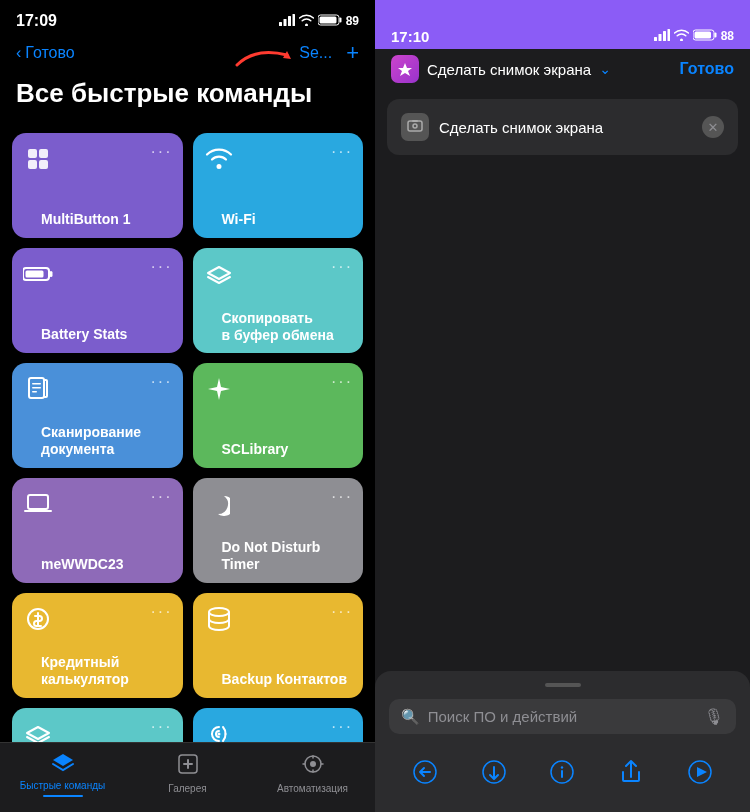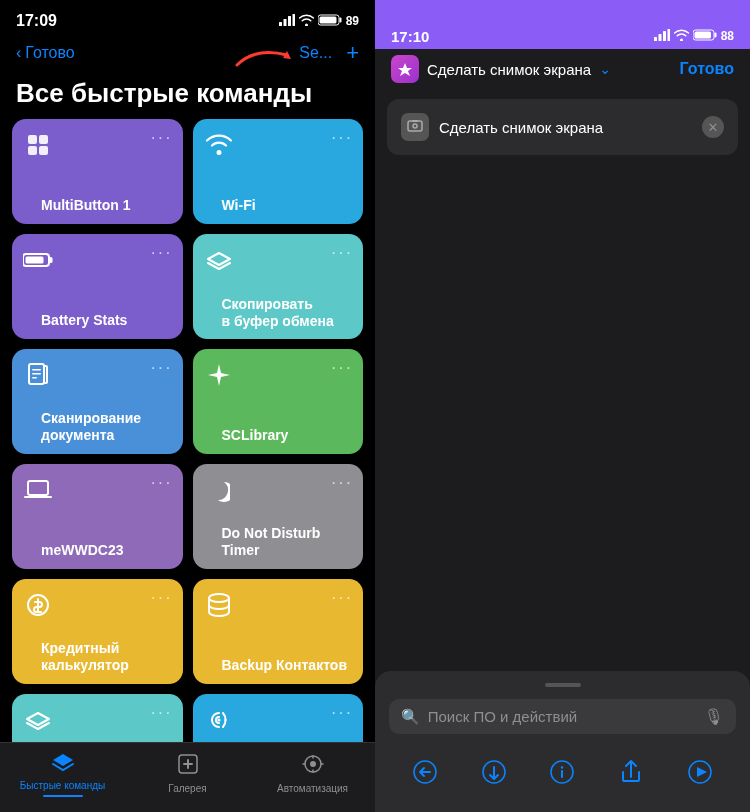"Все быстрые команды" .page-title { padding: 8px 16px 10px -> 8px 16px 24px }
